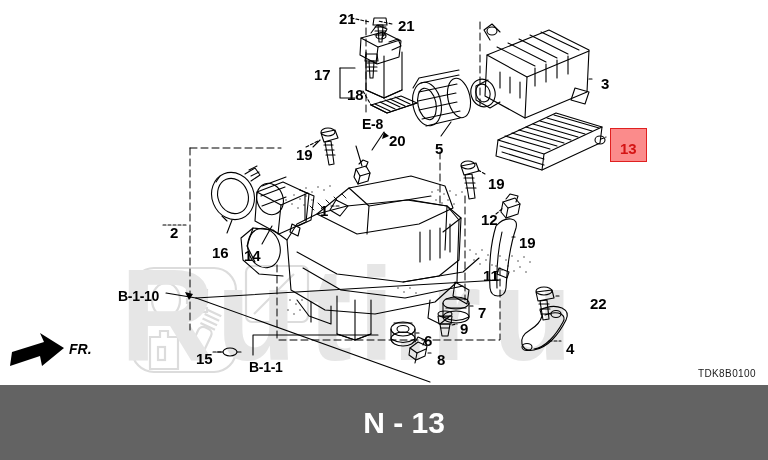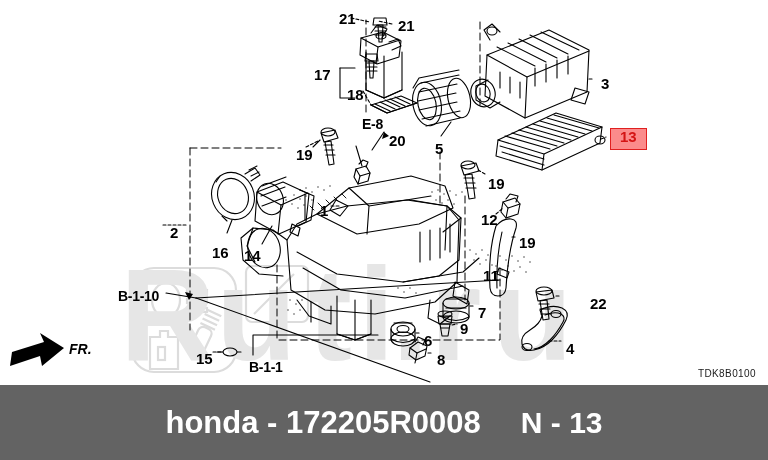"13" .cal.hl { padding: 0 9px 5px 9px -> 12px 9px 5px 9px }
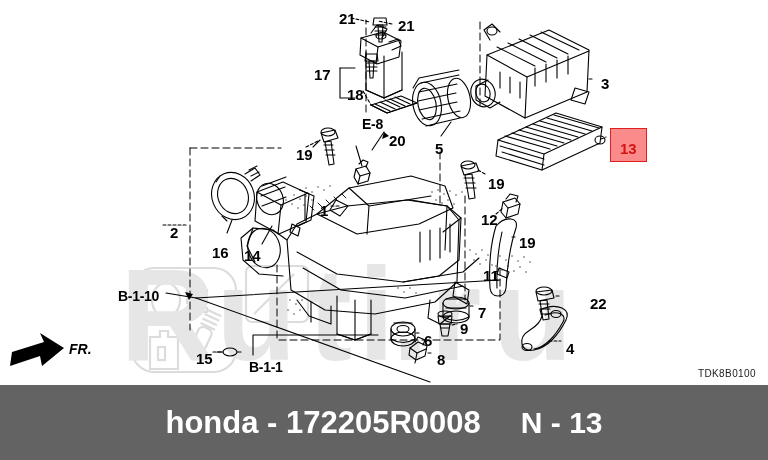"honda - 172205R0008" span { html: <span>honda - 172205R0008</span> -> none }
